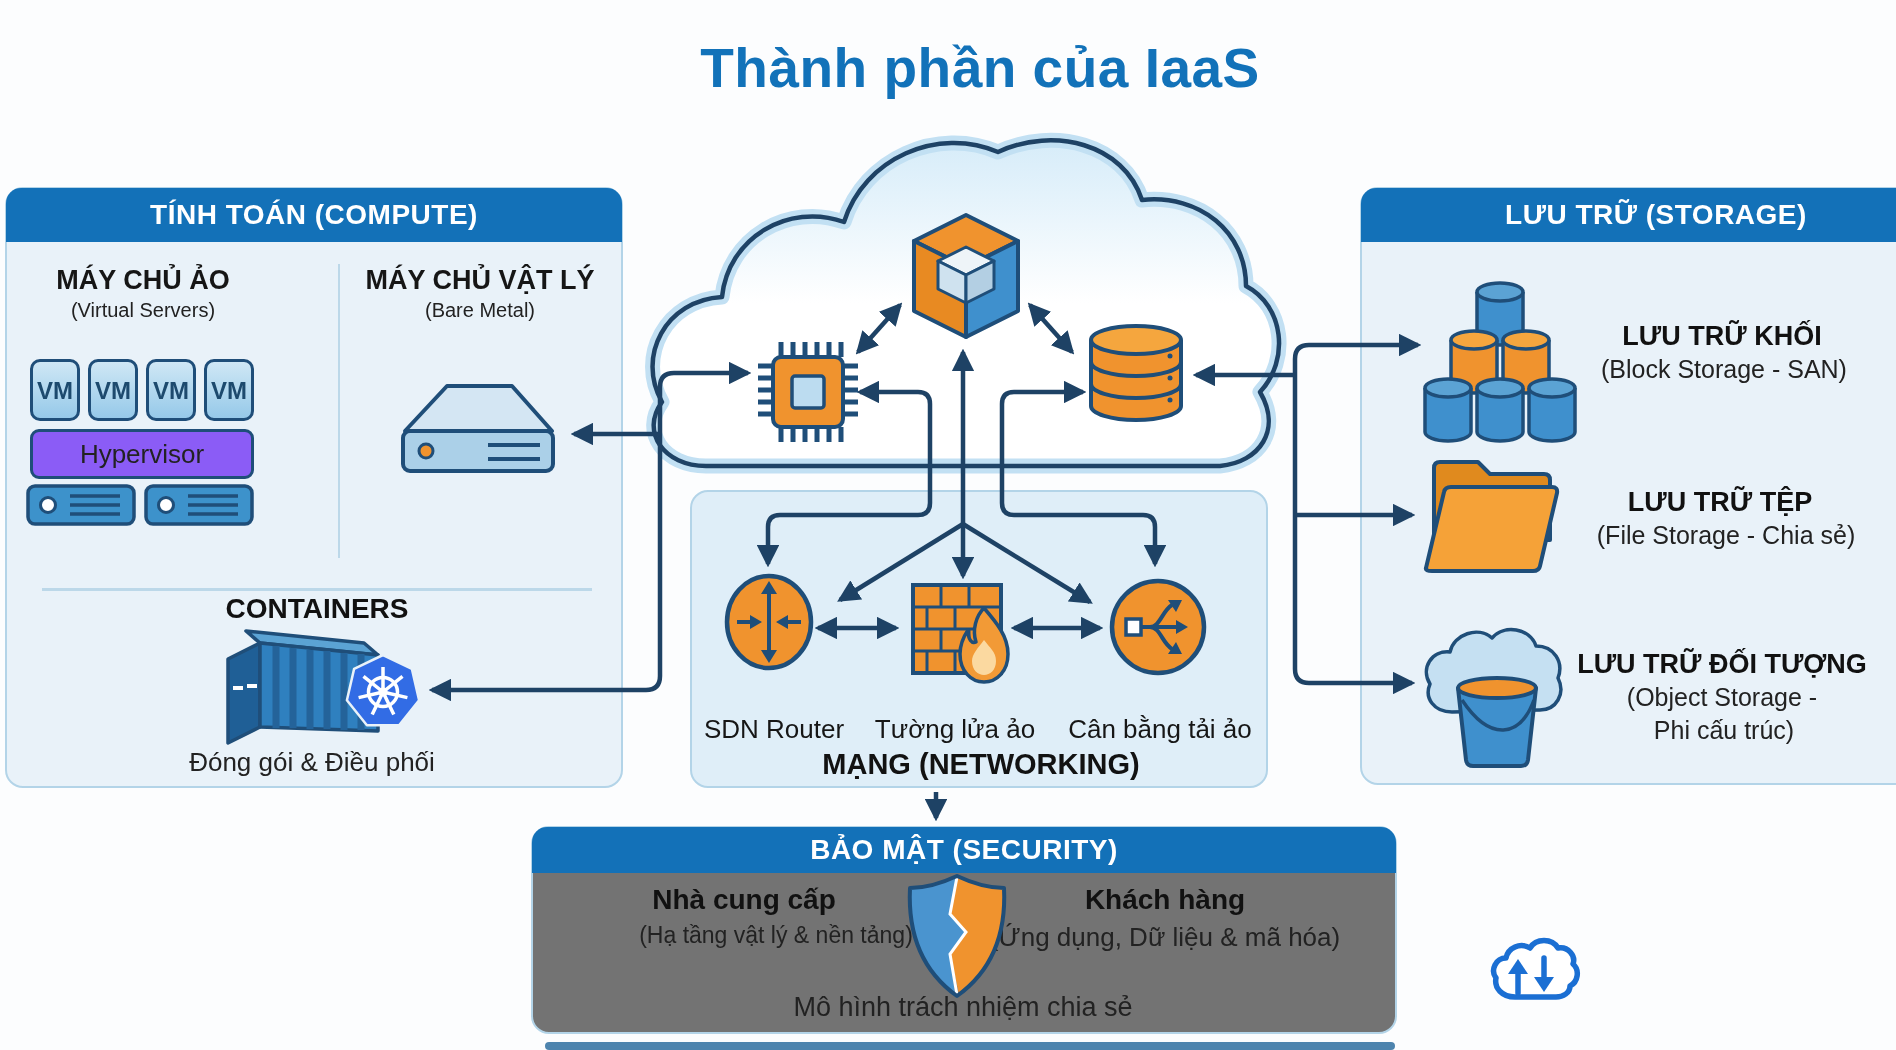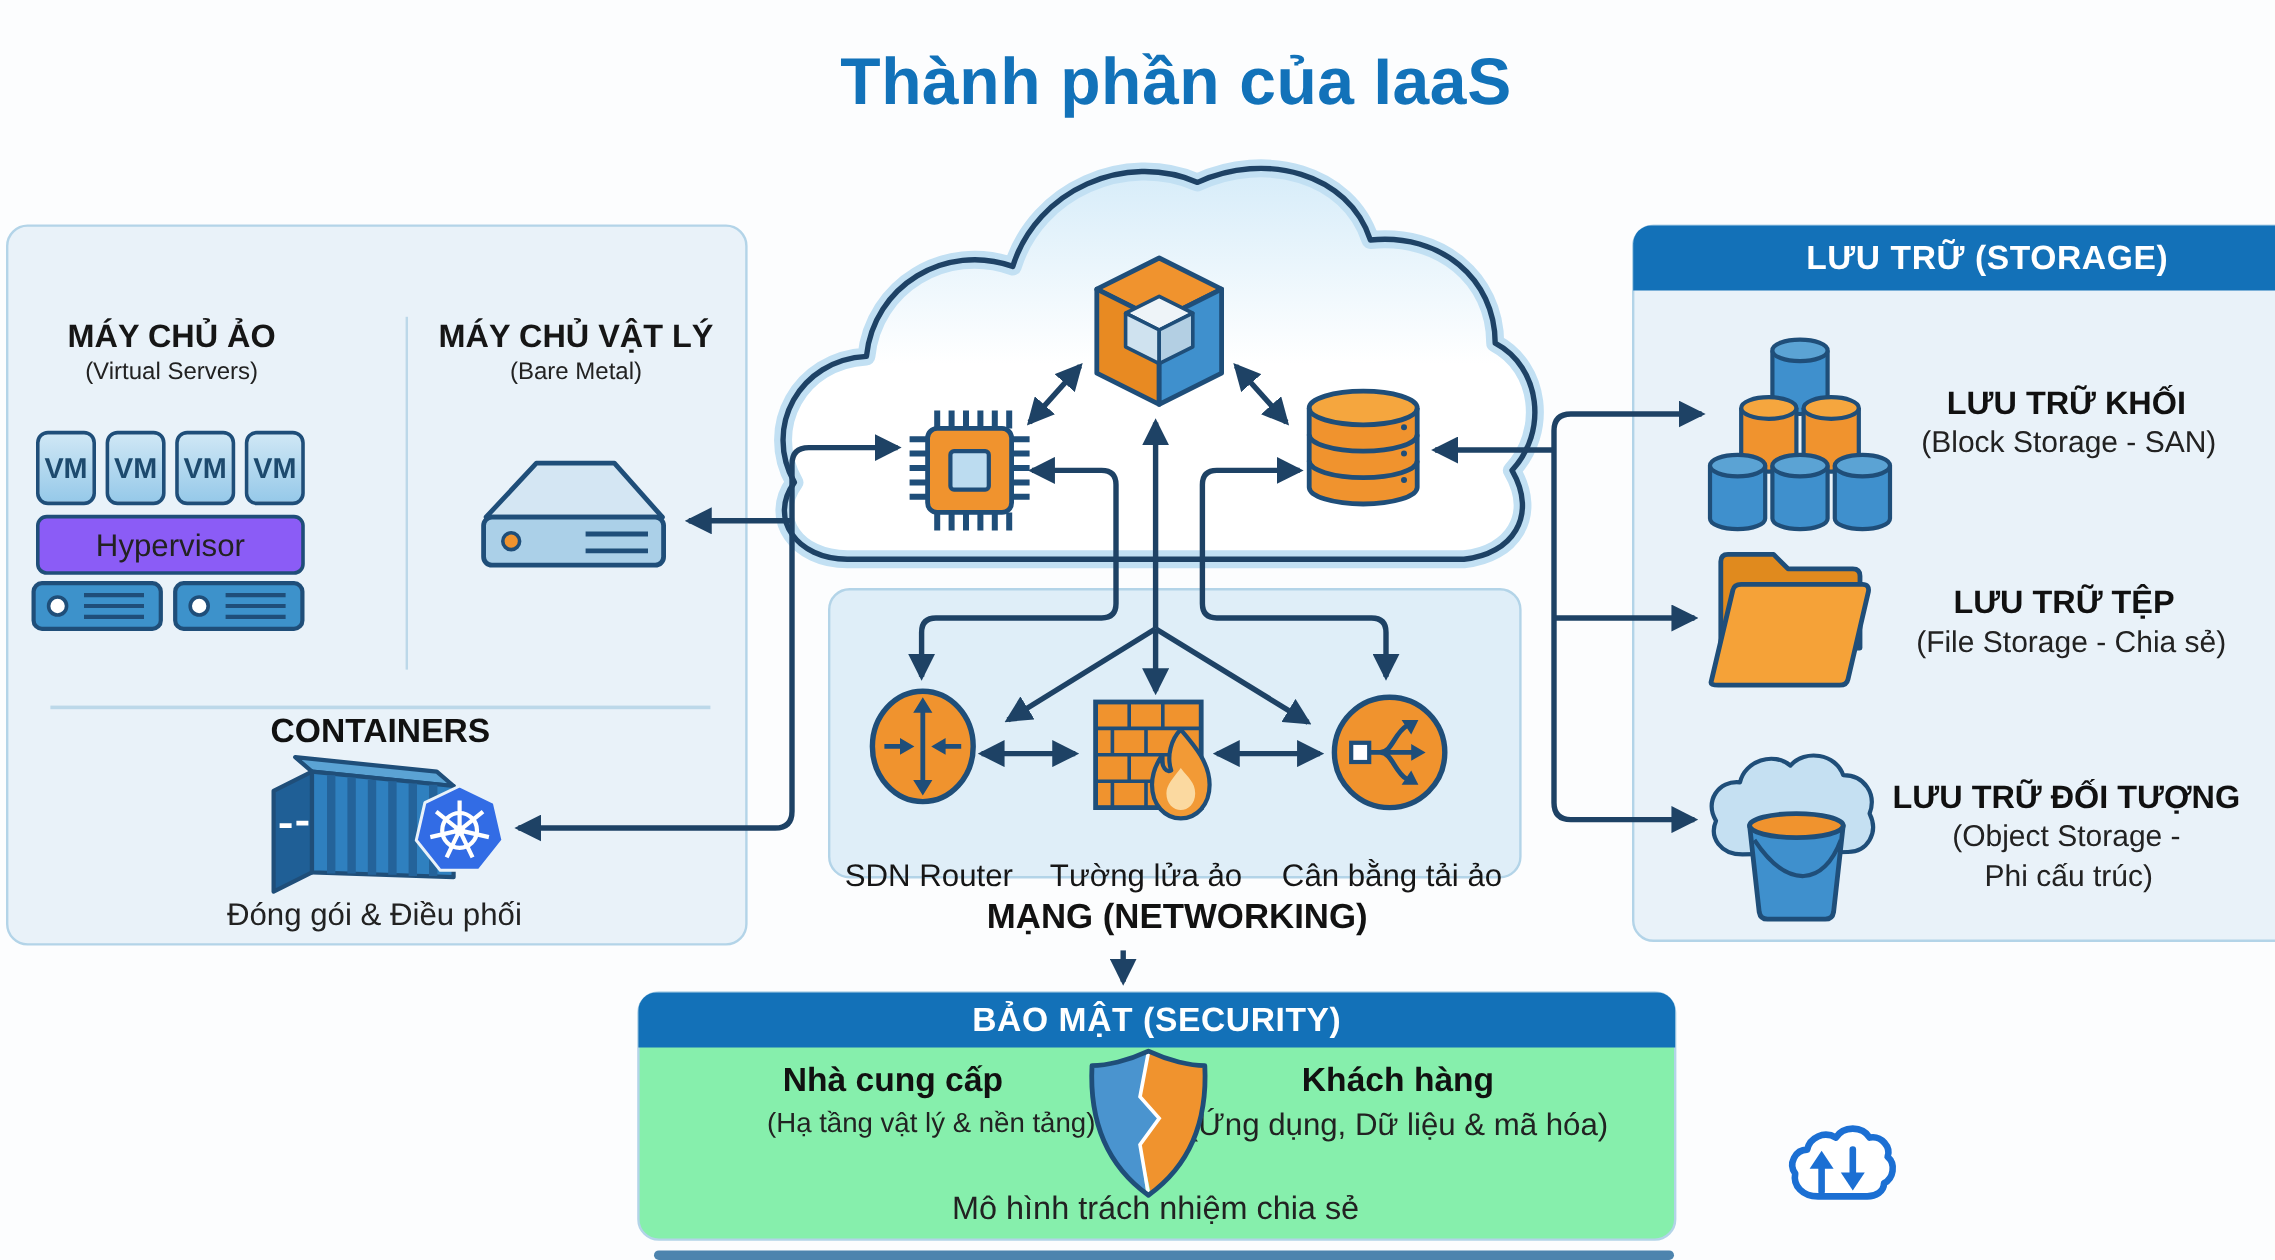"TÍNH TOÁN (COMPUTE)" div.panel-header { html: none -> <div>TÍNH TOÁN (COMPUTE)</div> }
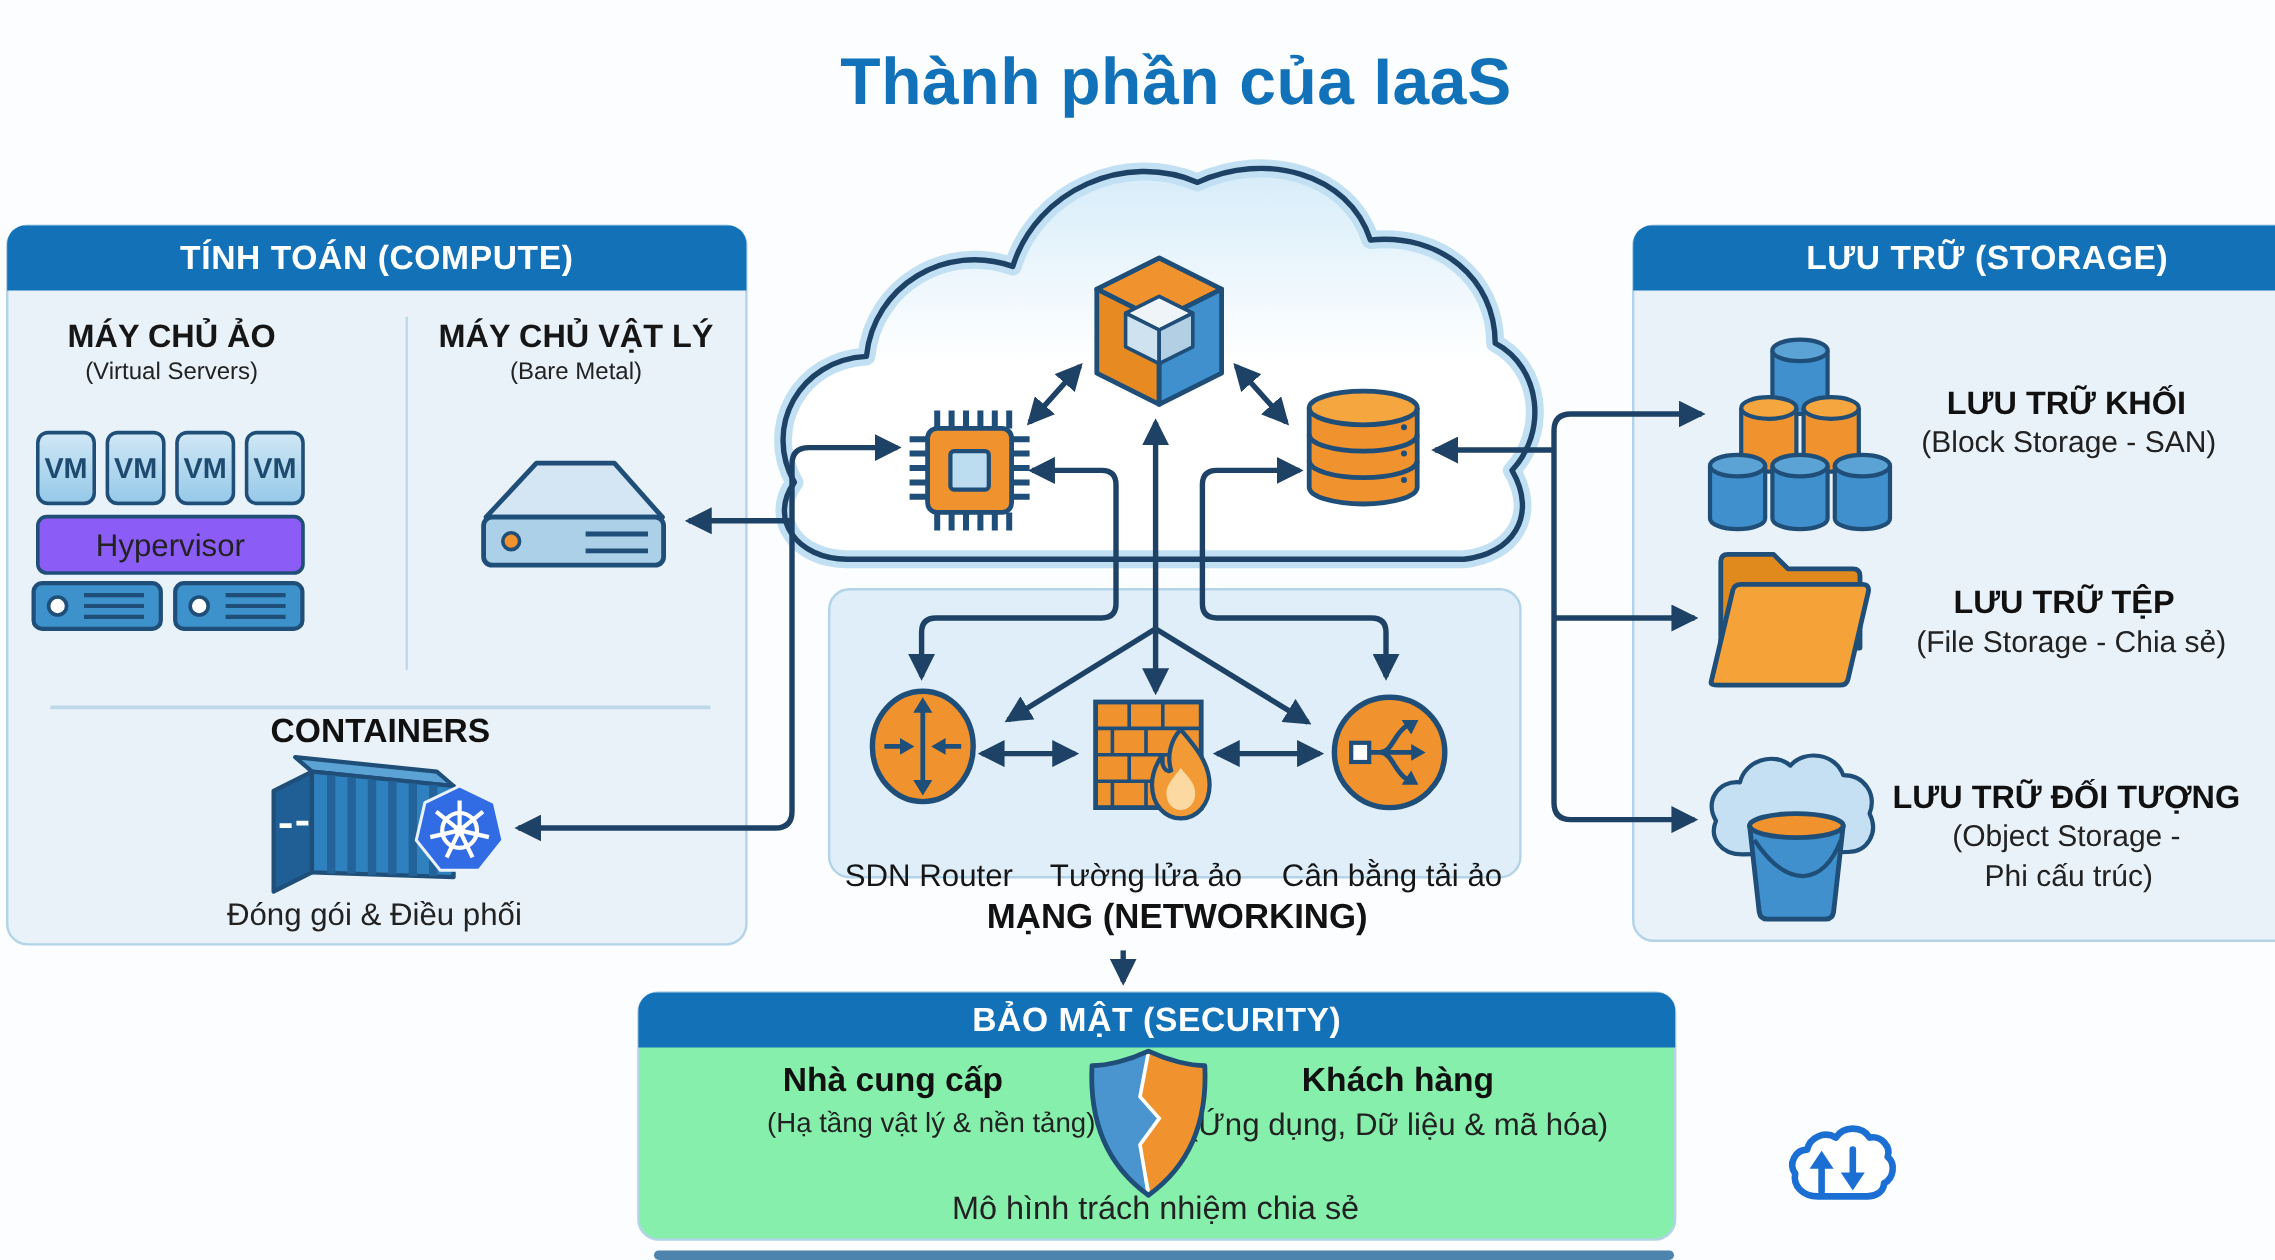"SDN Router" div.panel { height: 242px -> 298px }
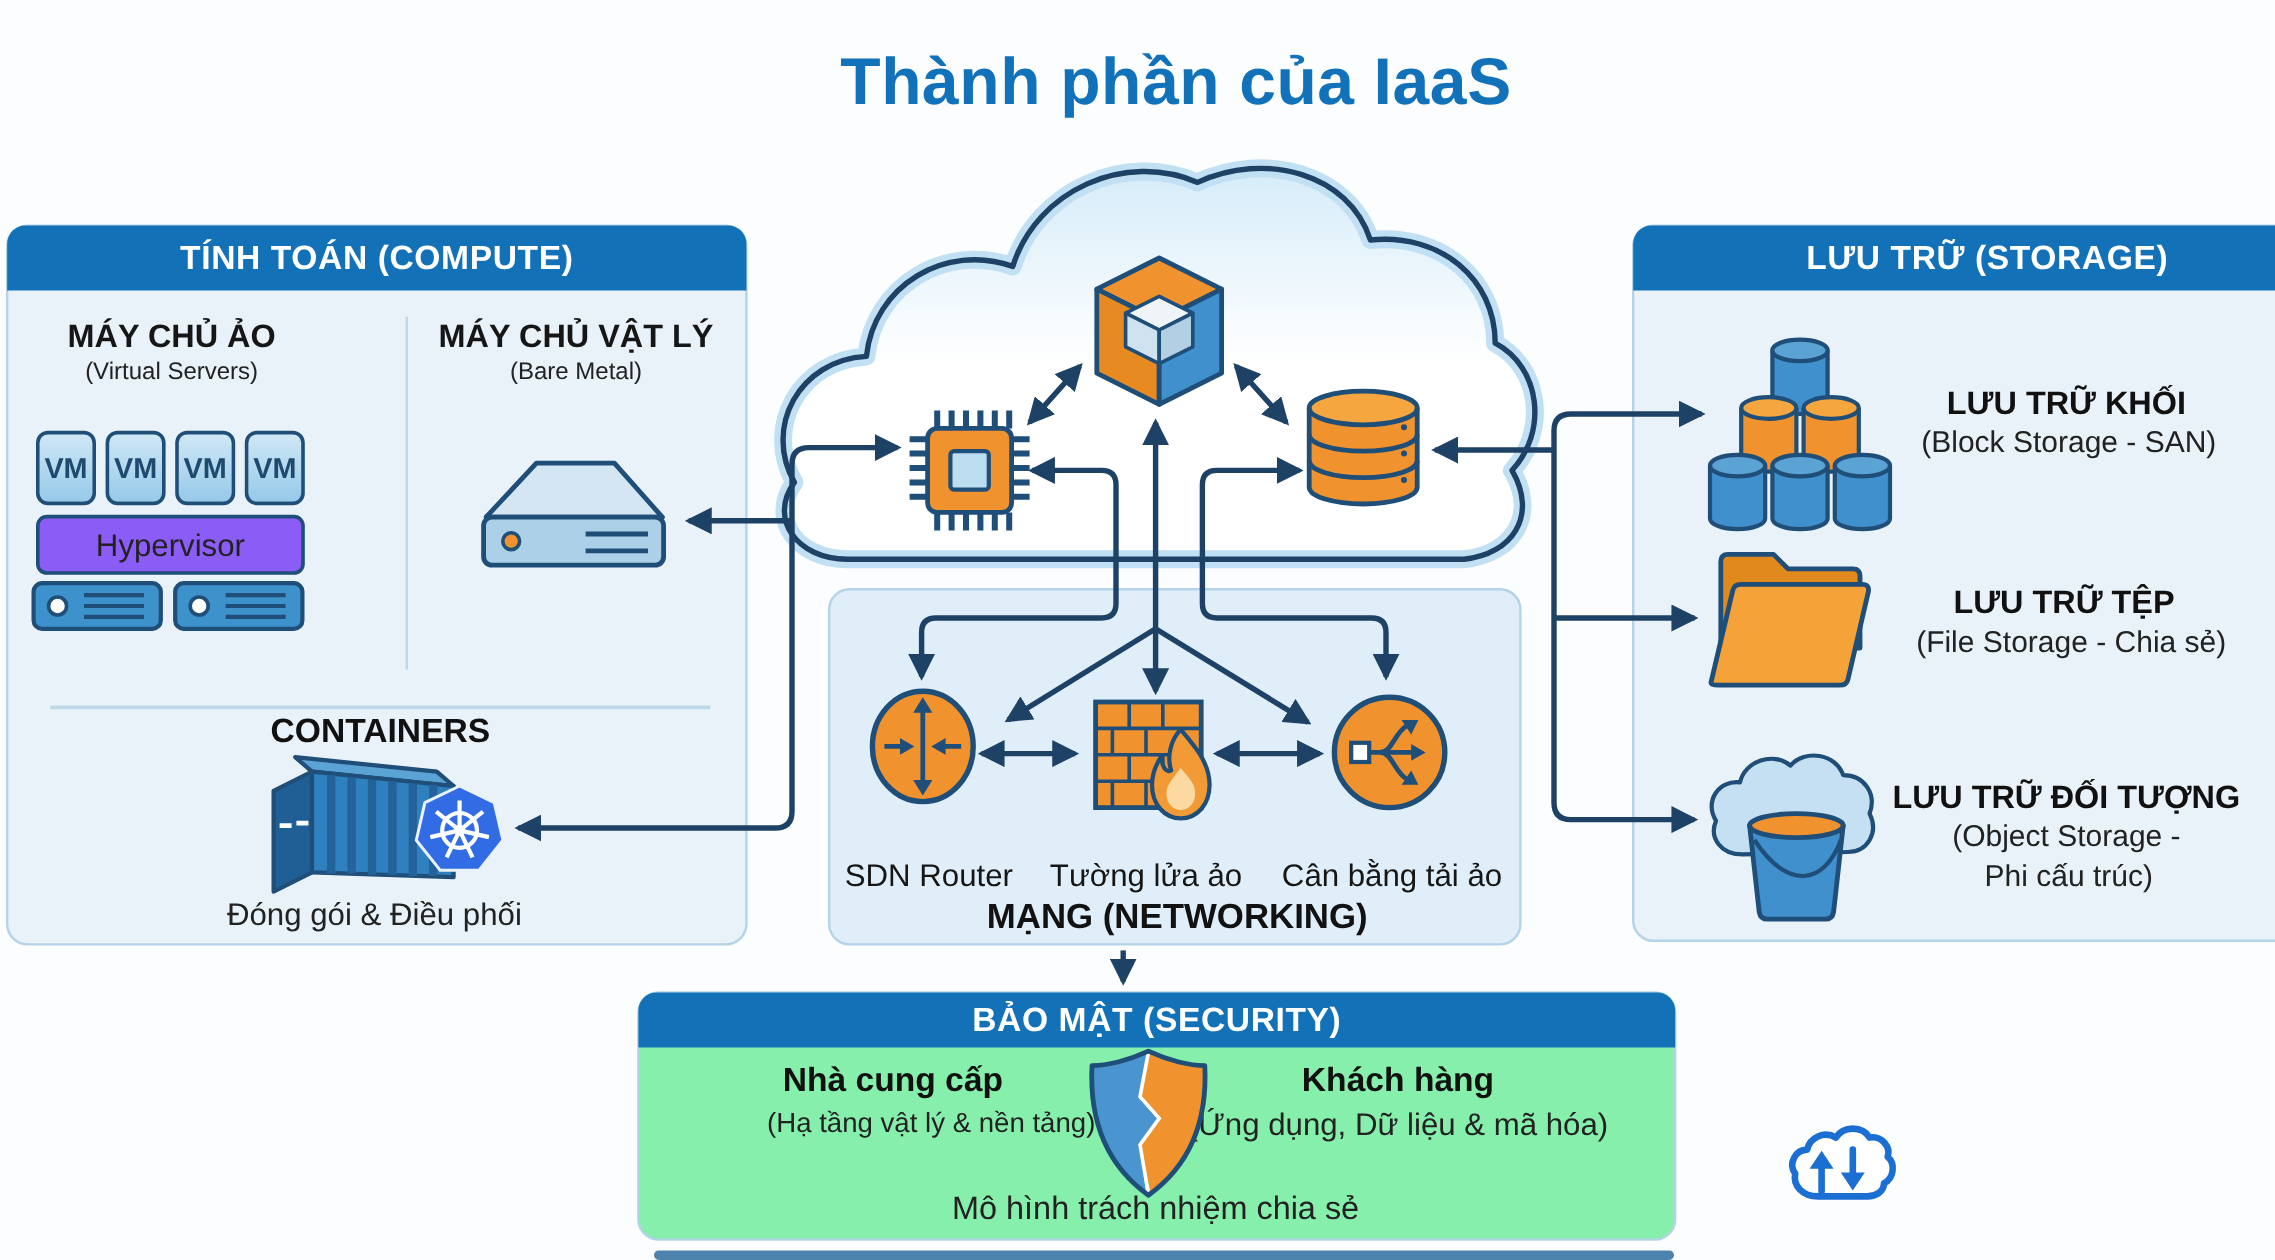"BẢO MẬT (SECURITY)" div.panel { background: #86efac -> #737373 }
